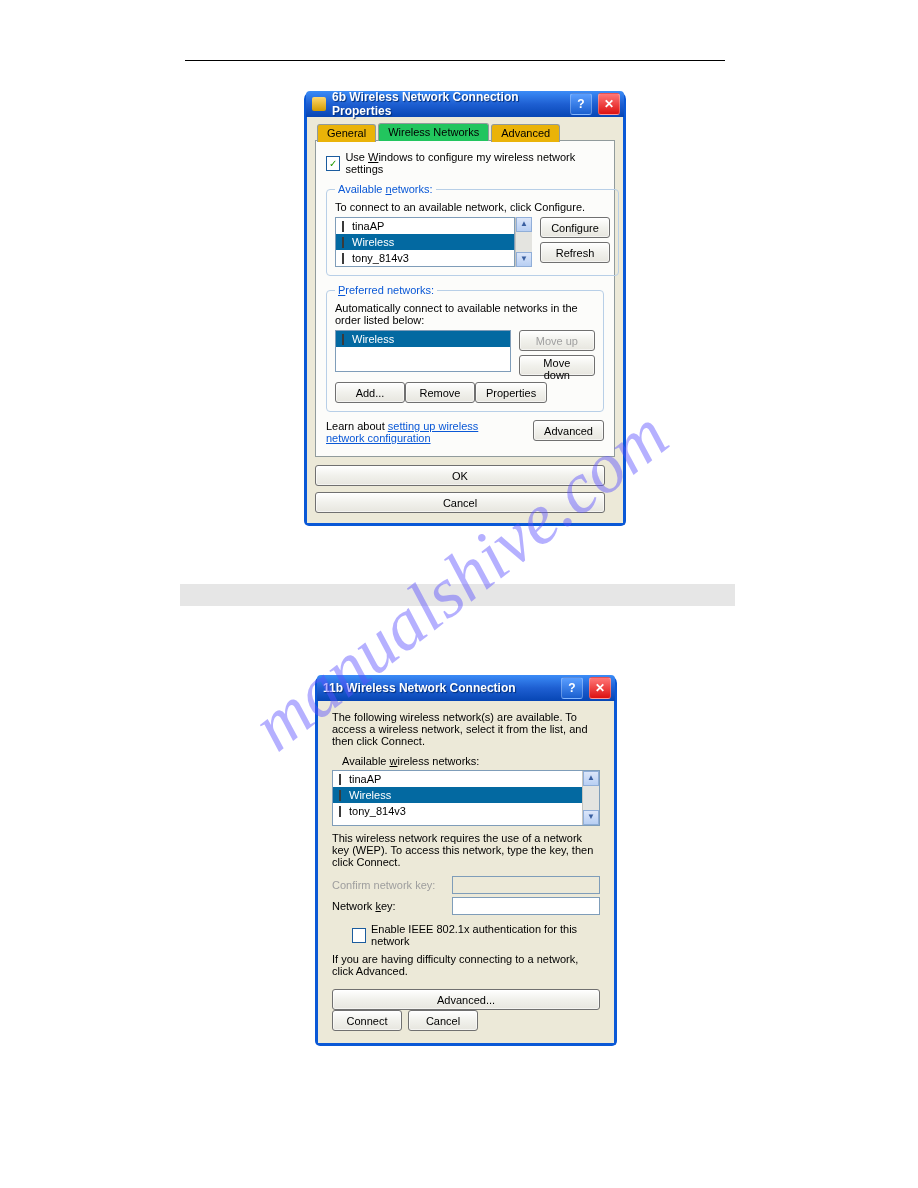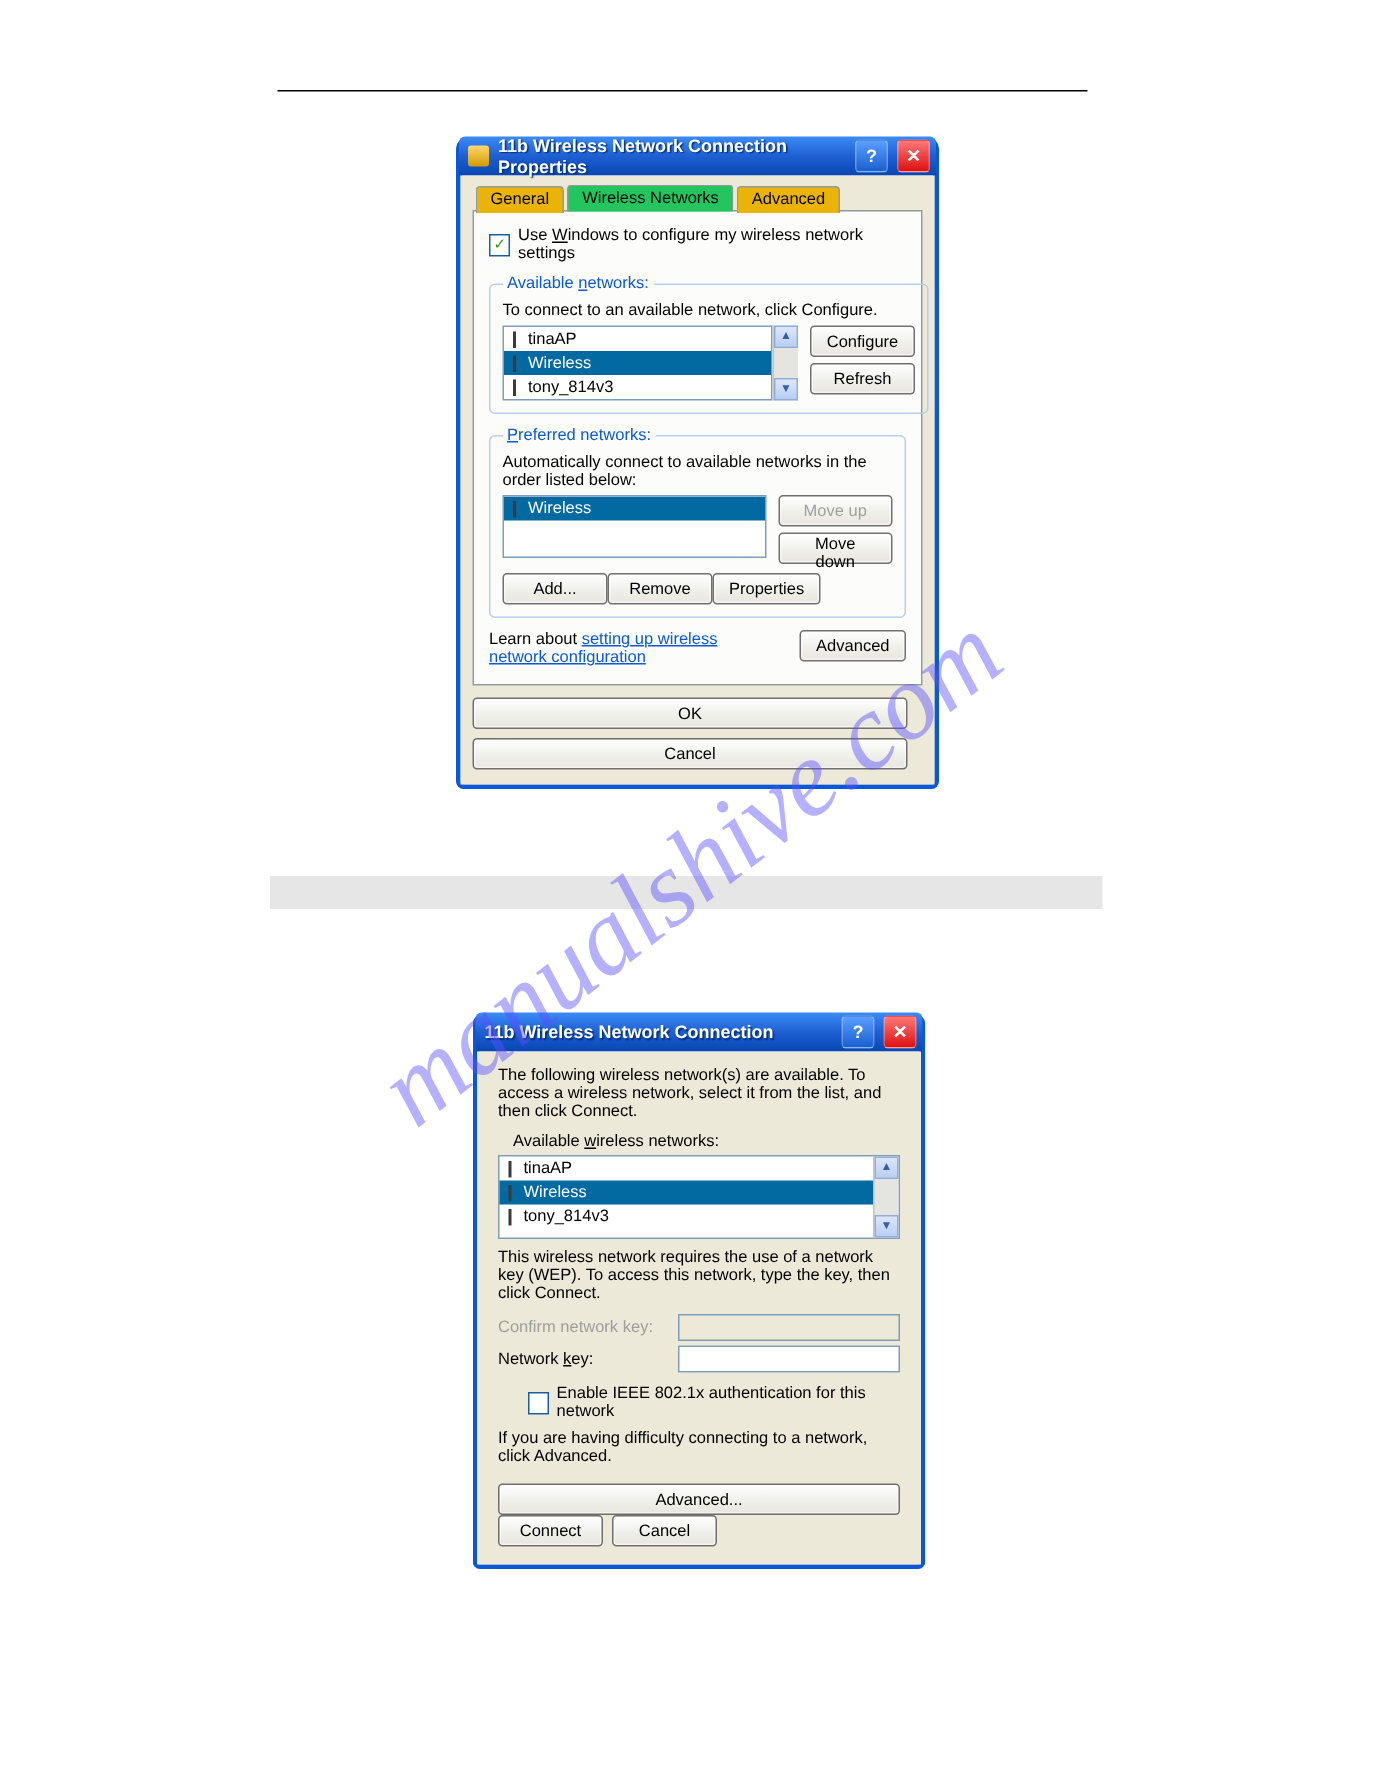"11b Wireless Network Connection Properties" span.title-text { text: 11b -> 6b }
